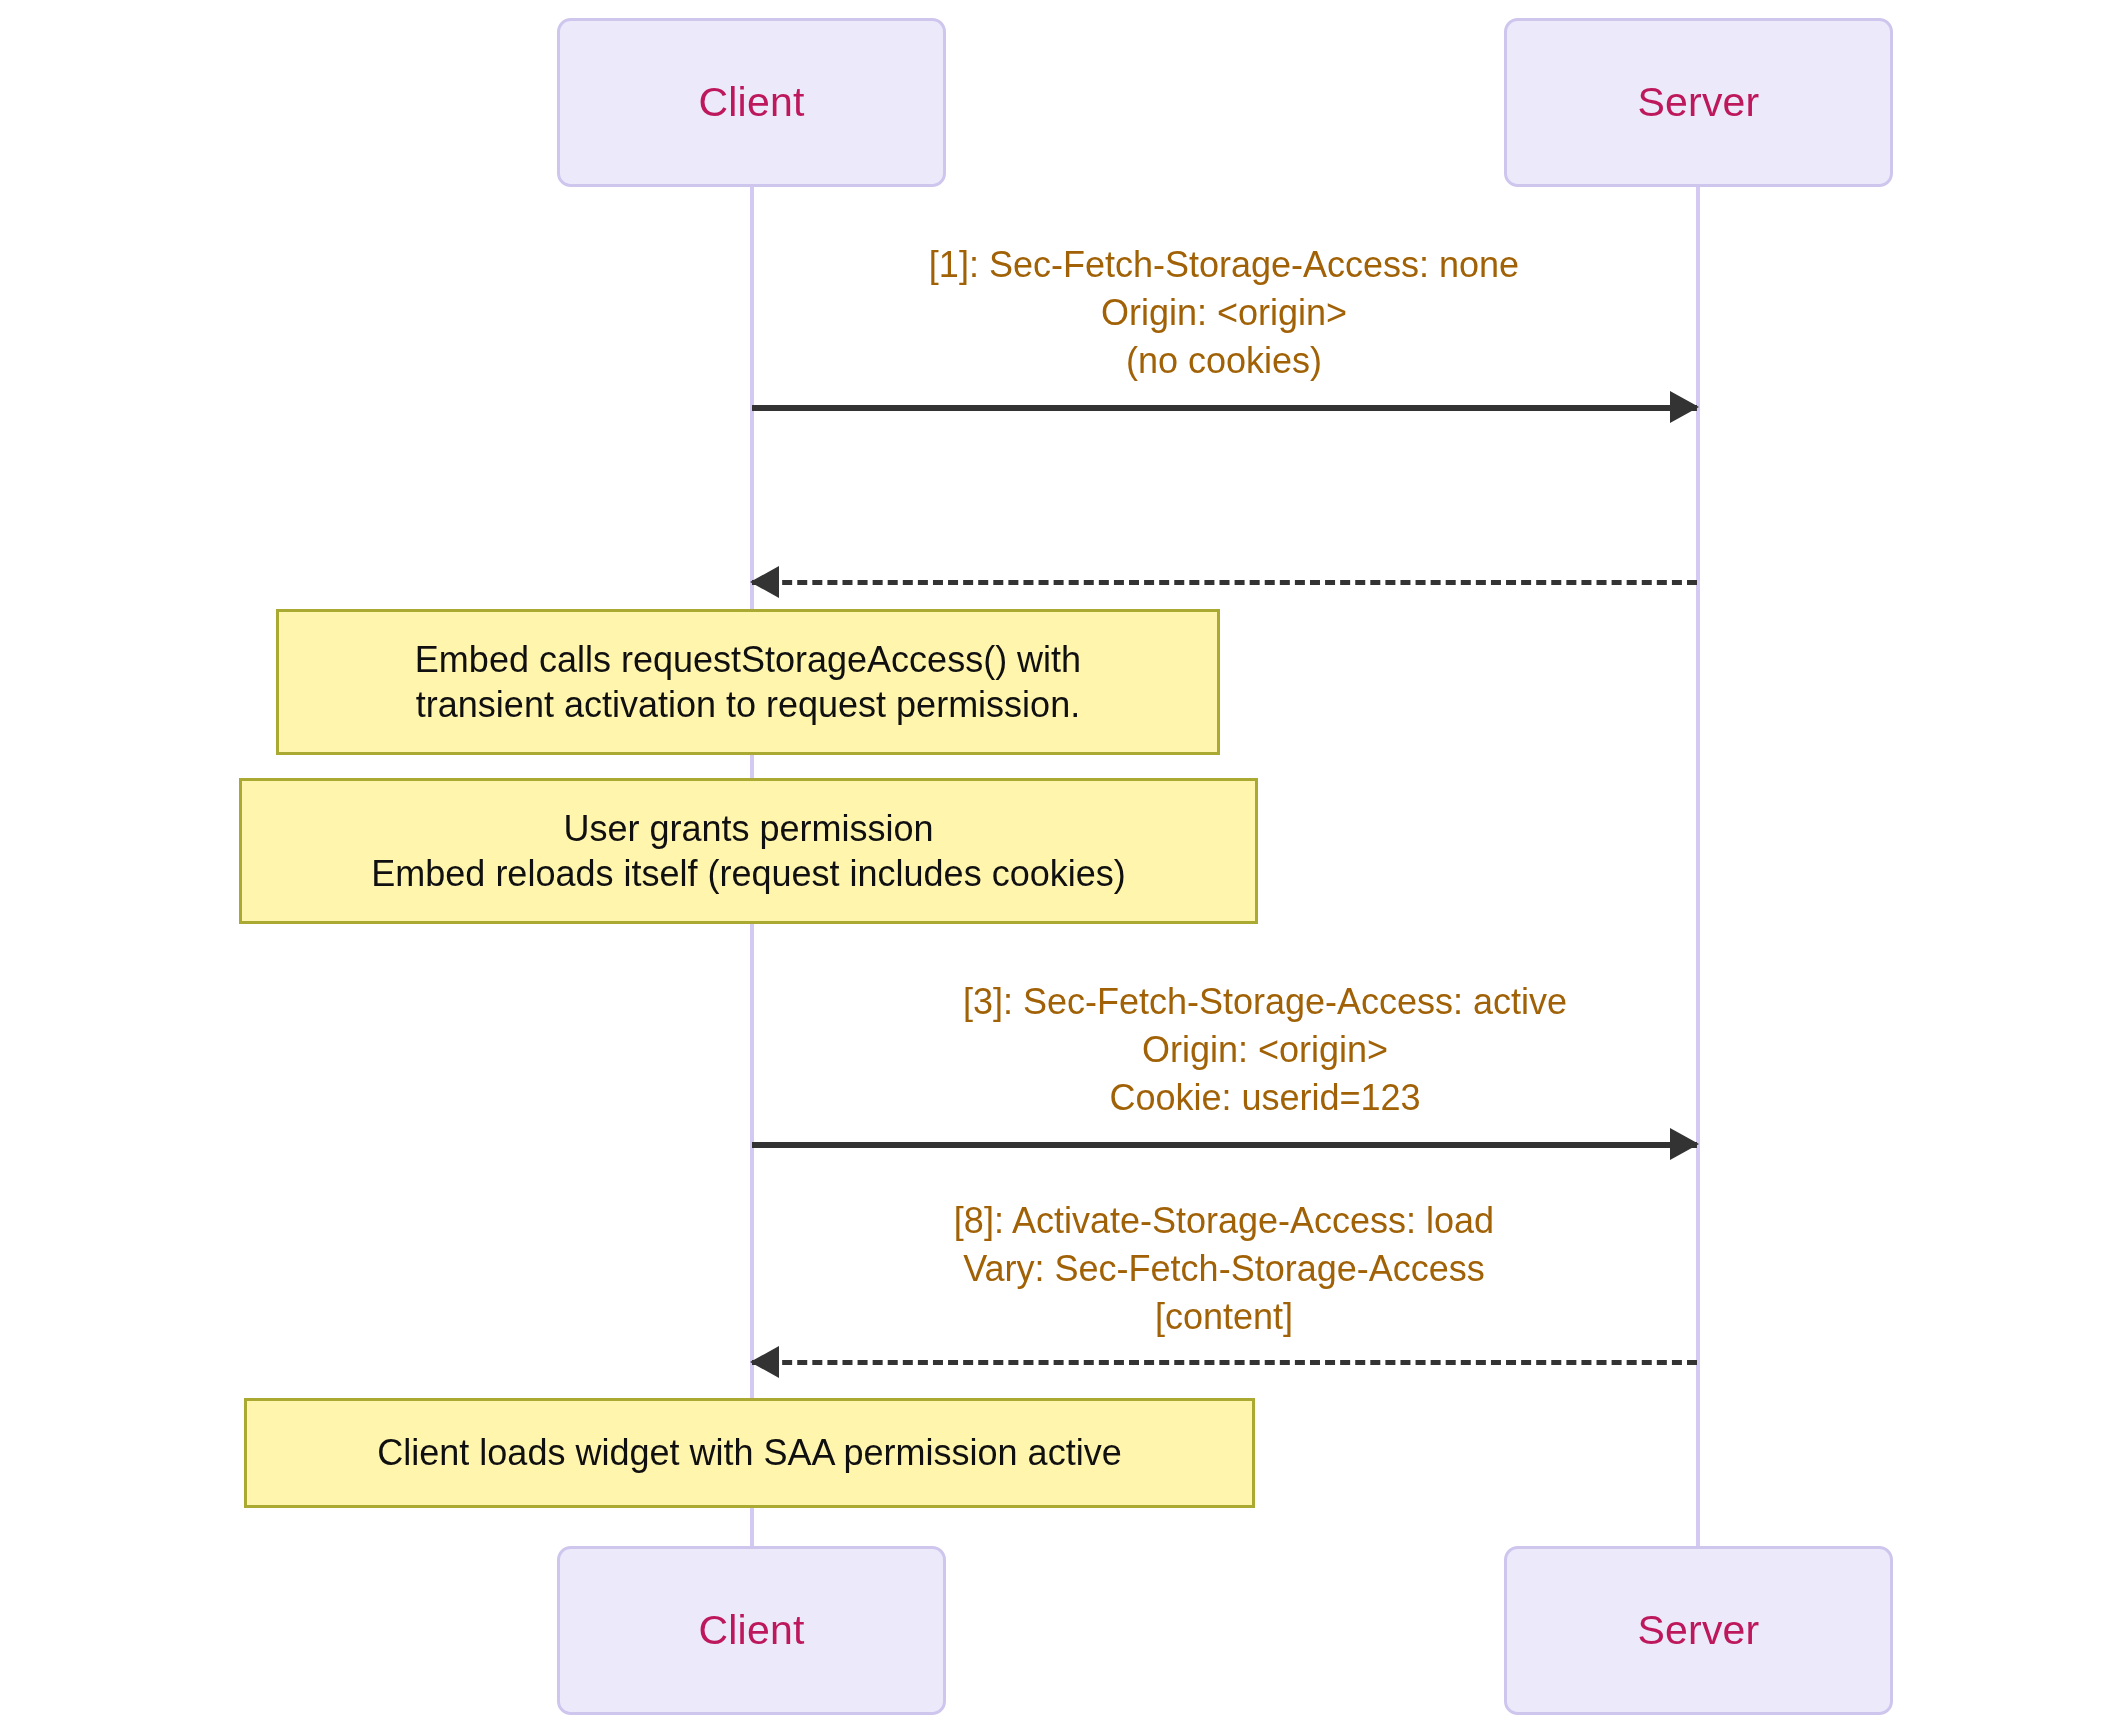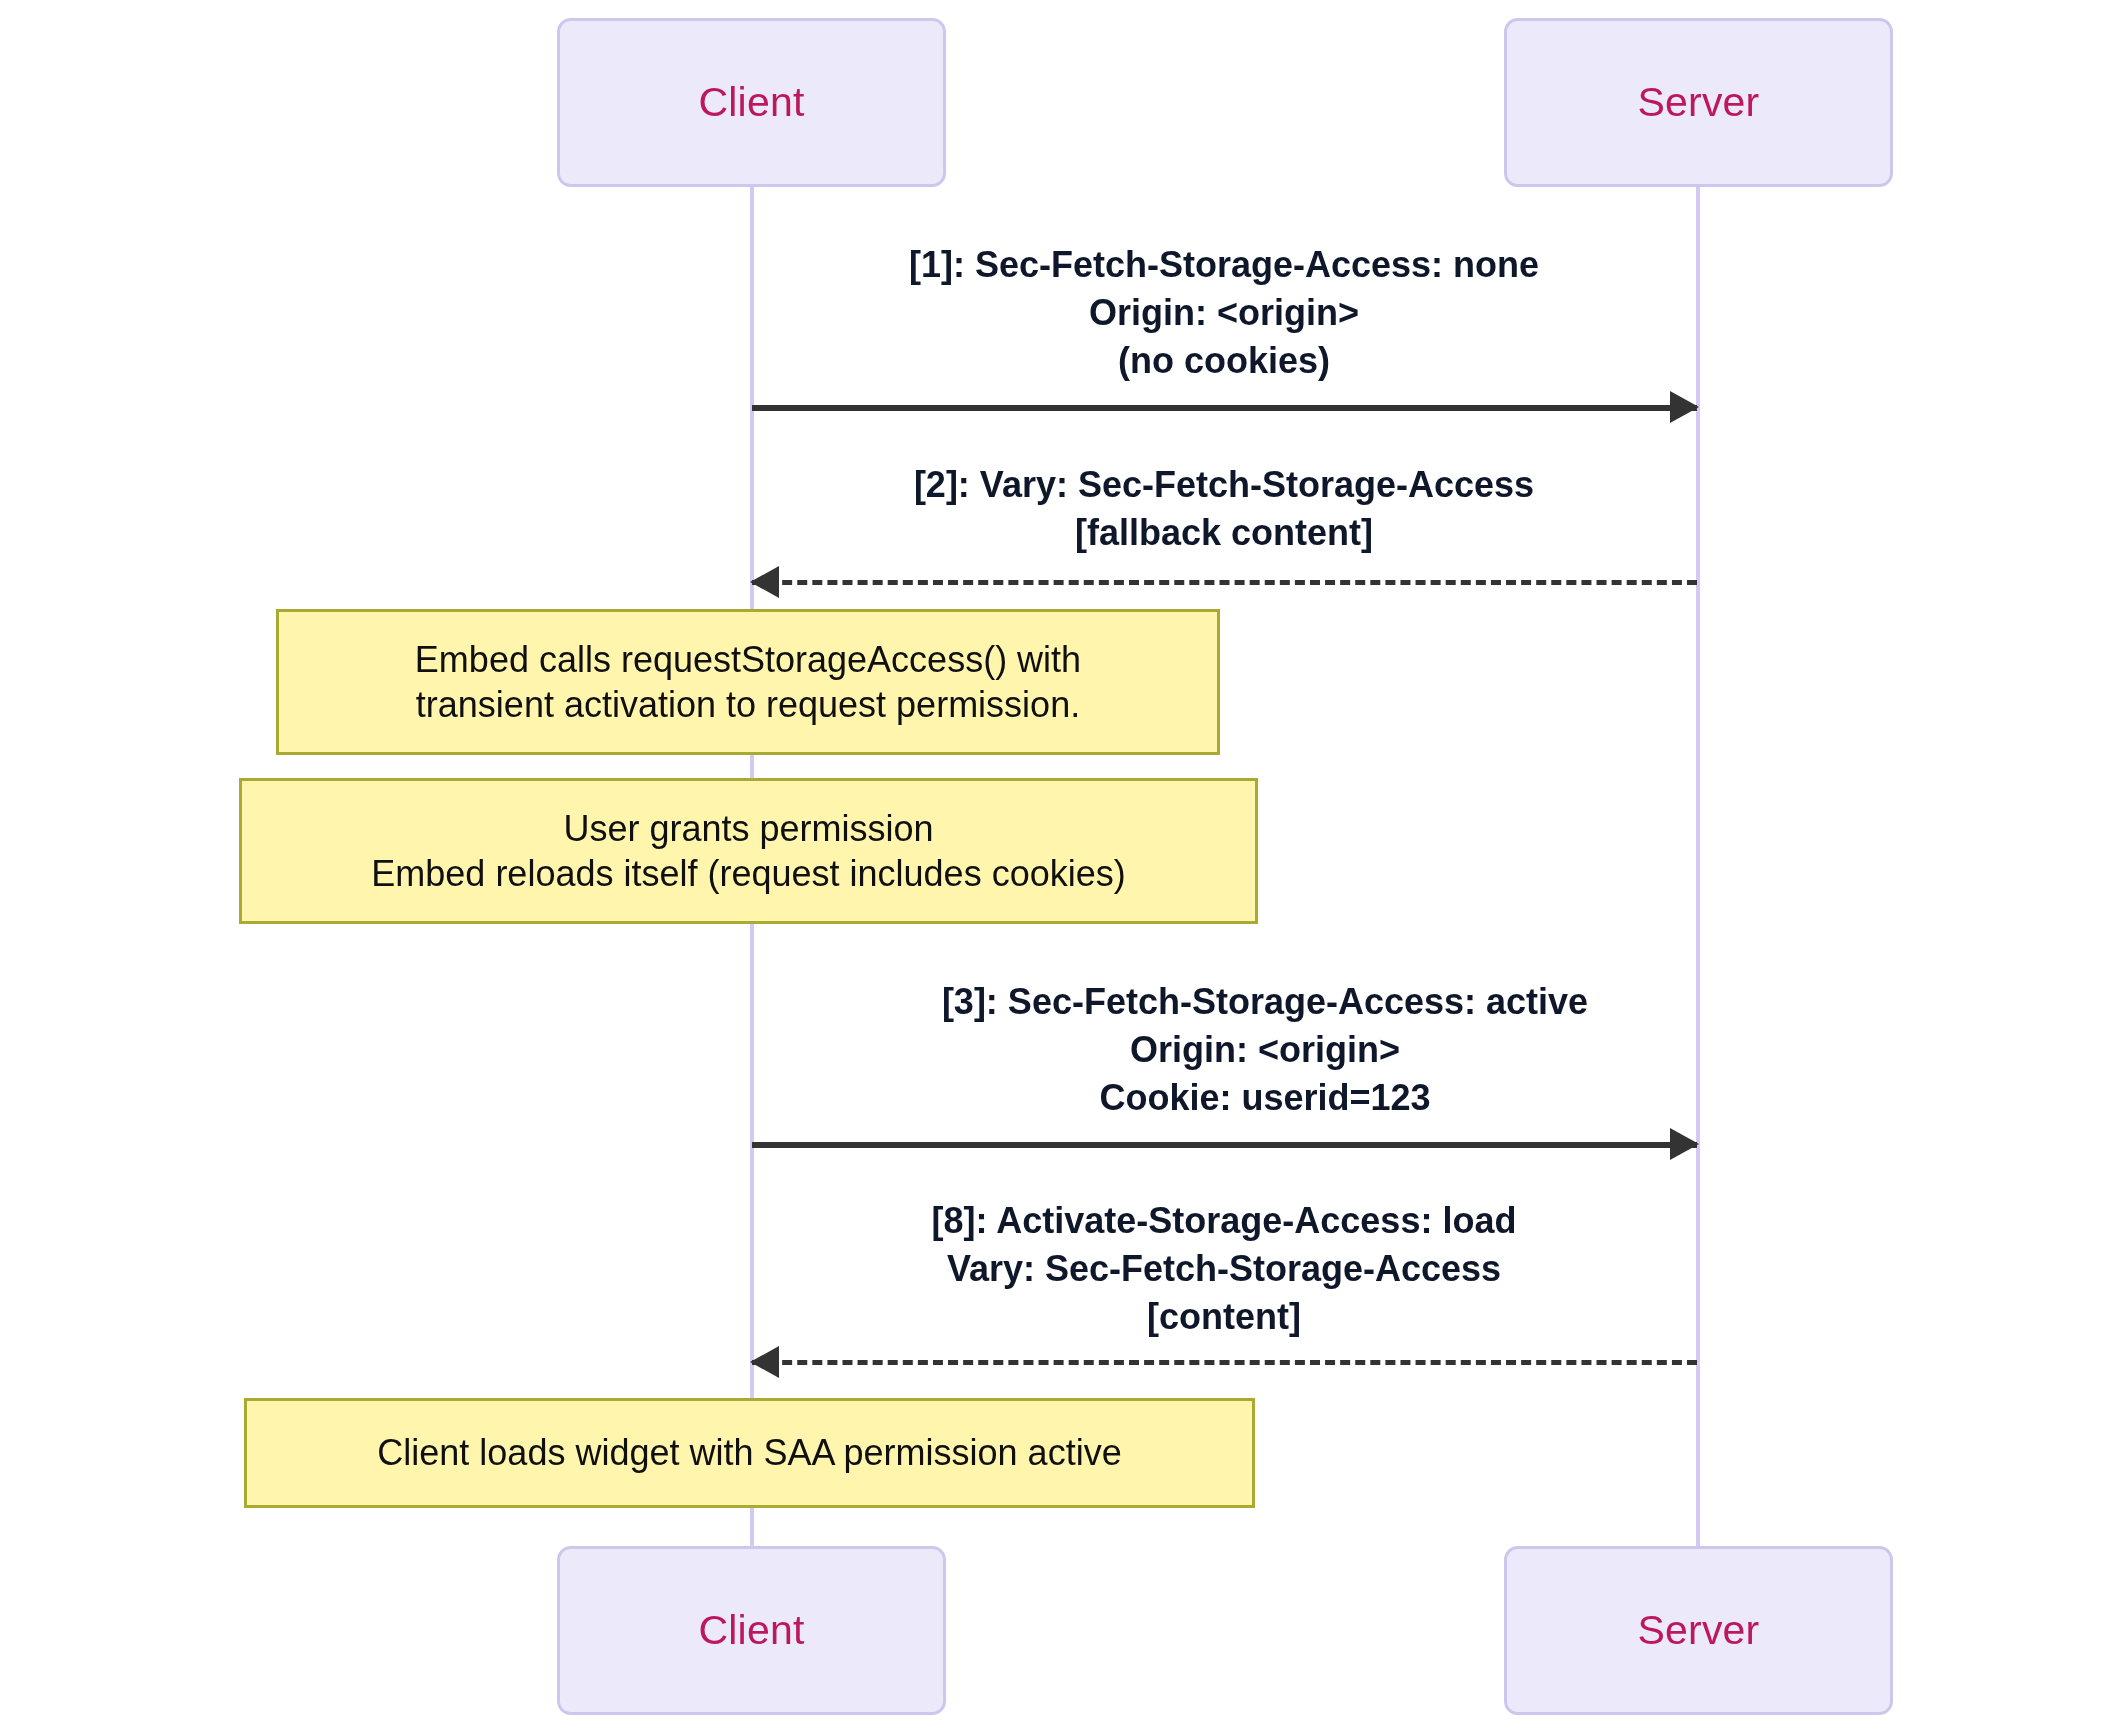"[1]: Sec-Fetch-Storage-Access: none" .msg-label { color: #0f172a -> #a16207; font-weight: bold -> none }
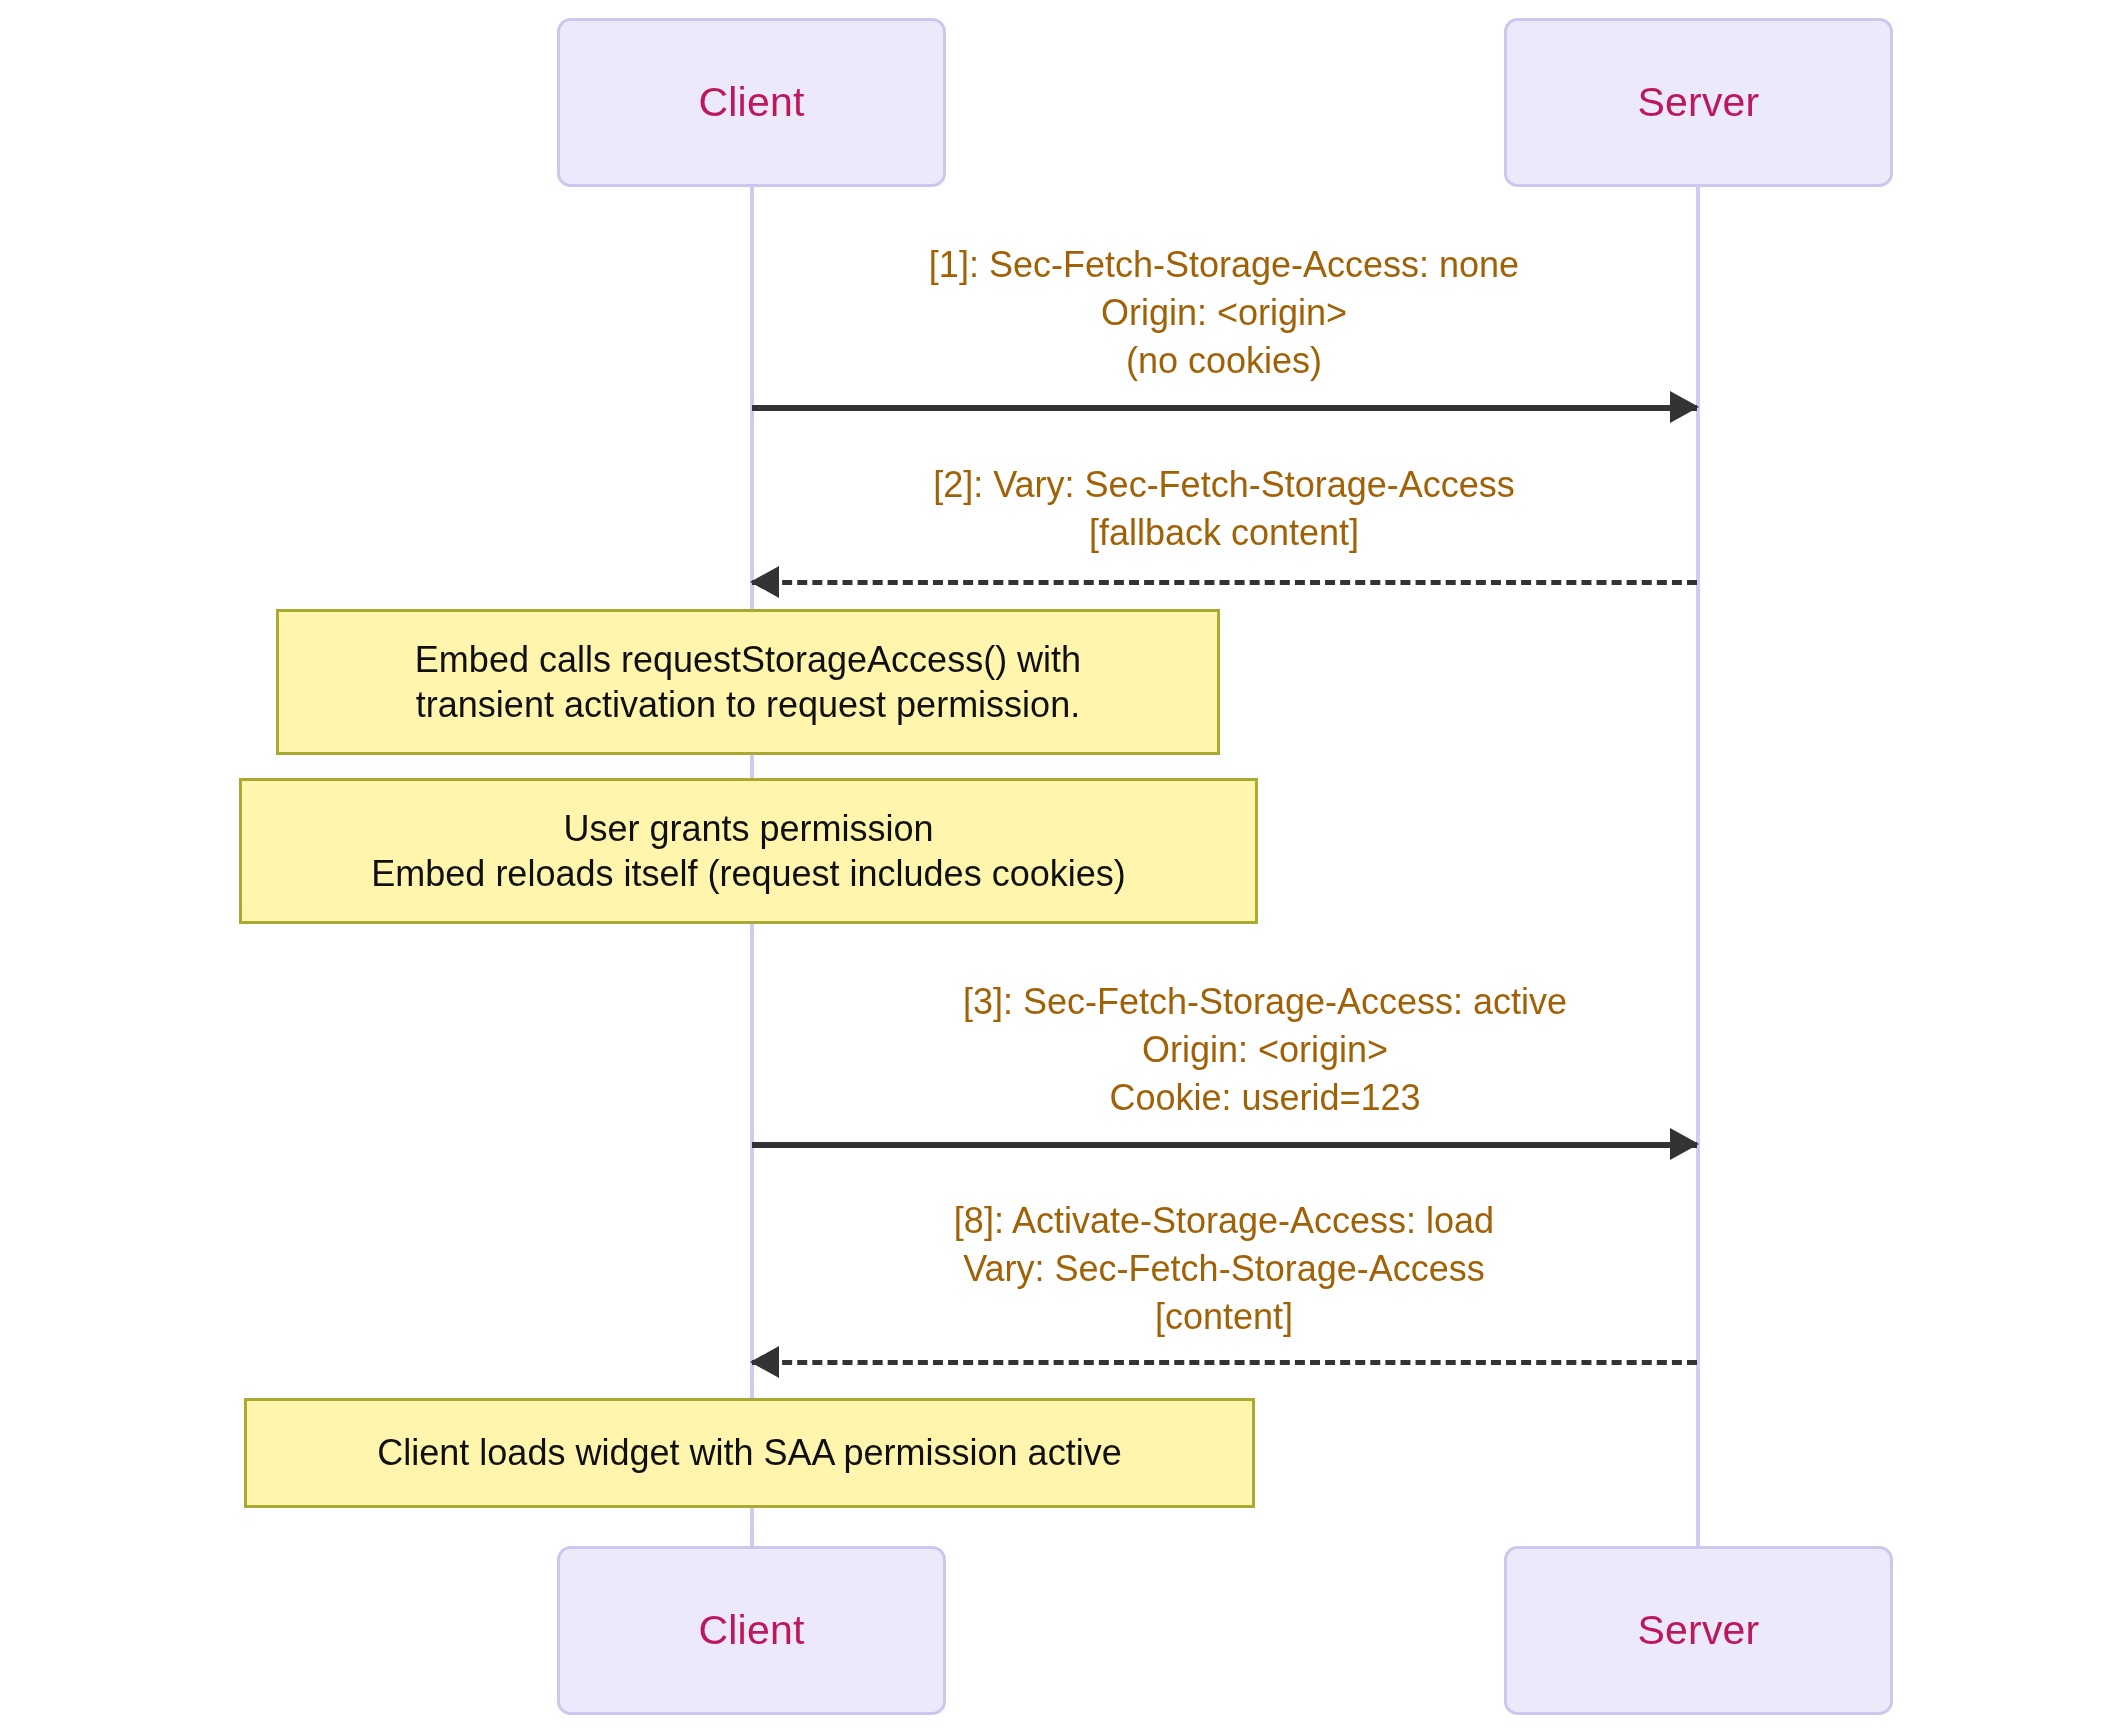"[2]: Vary: Sec-Fetch-Storage-Access" div.msg-label { html: <div>[2]: Vary: Sec-Fetch-Storage-Access [fallback content]</div> -> none }
